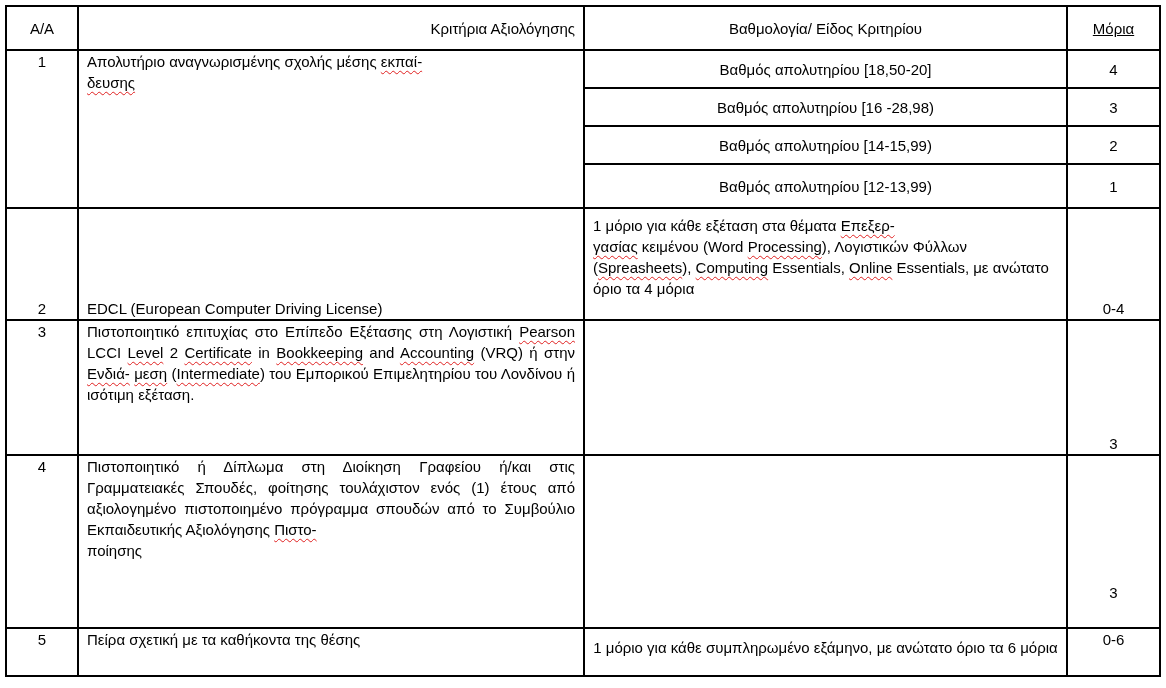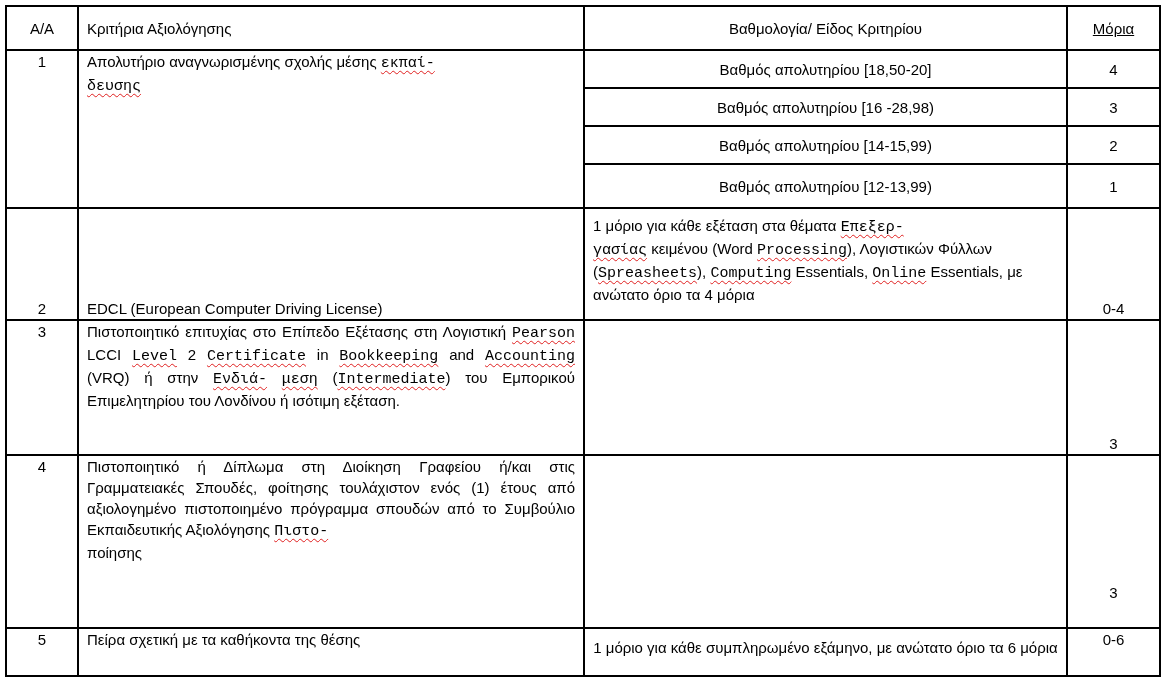"Κριτήρια Αξιολόγησης" th { text-align: left -> right }
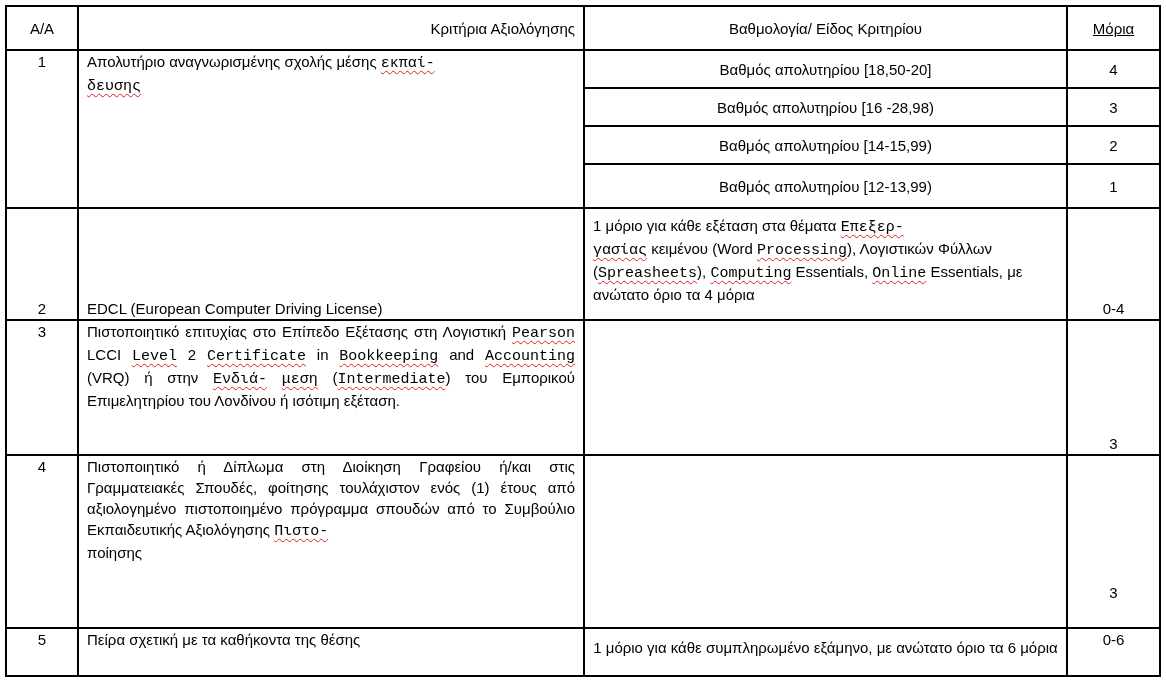"εκπαί-" .sp { font-family: Liberation Mono, monospace -> none }
